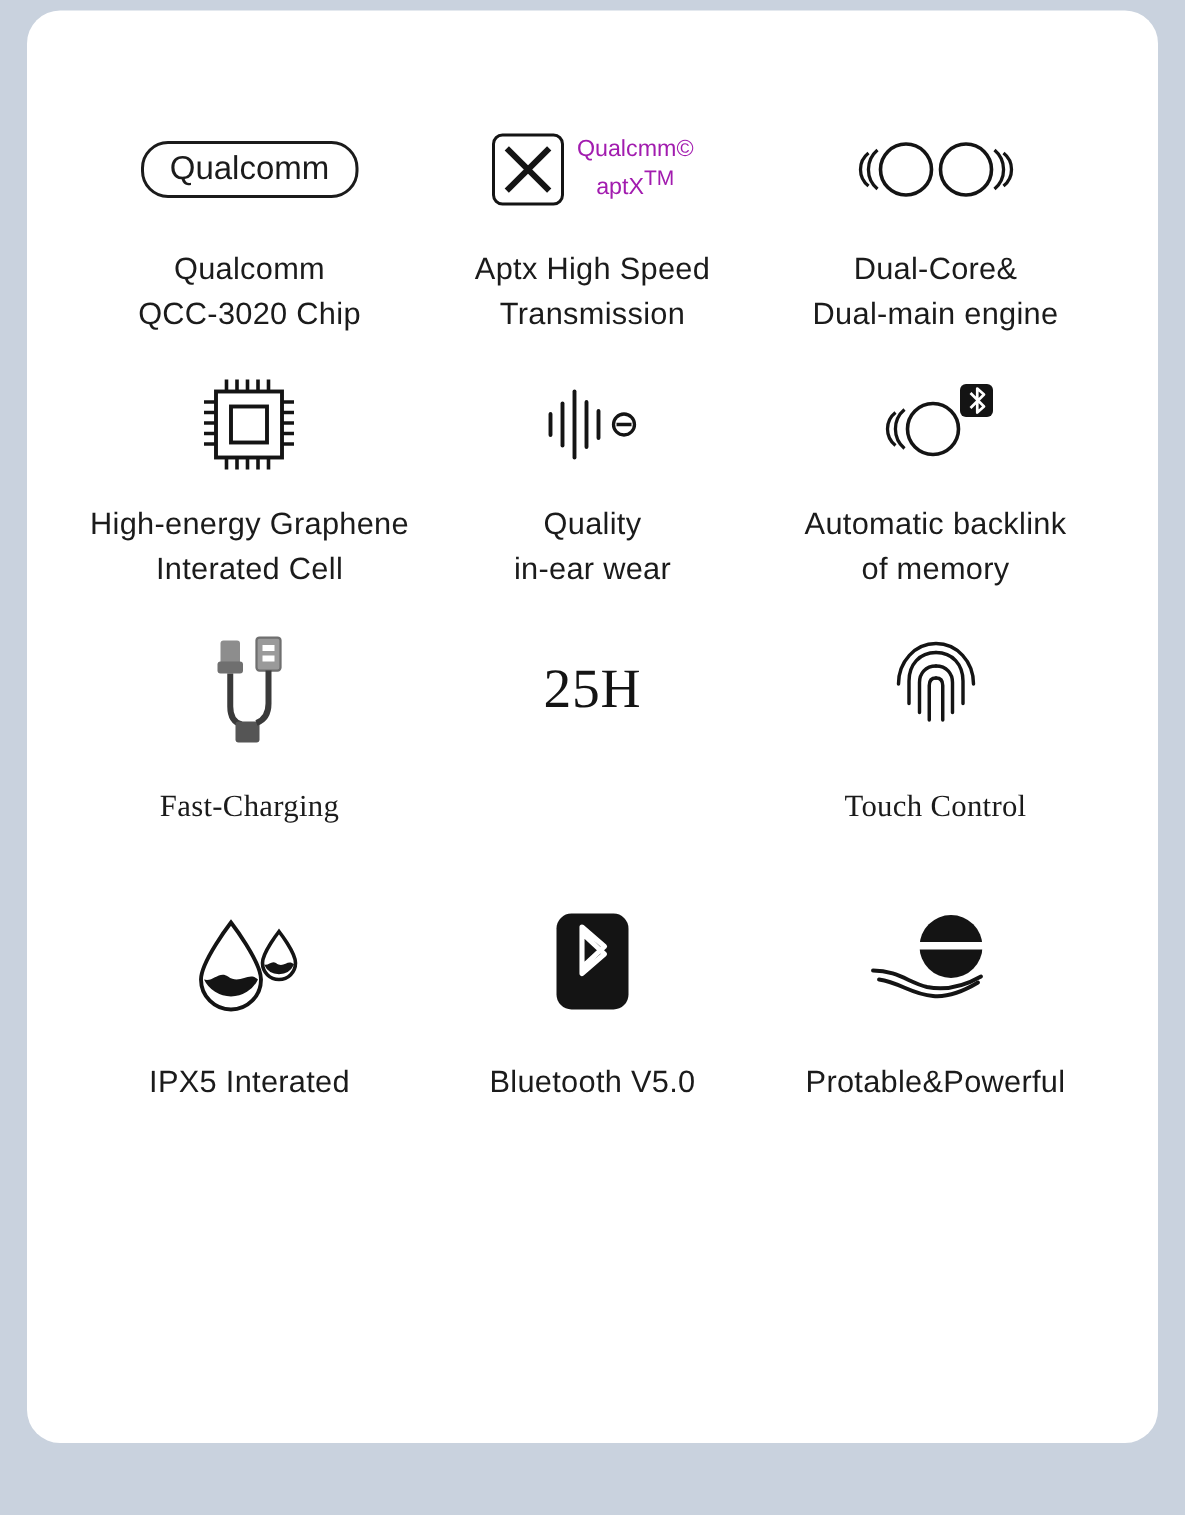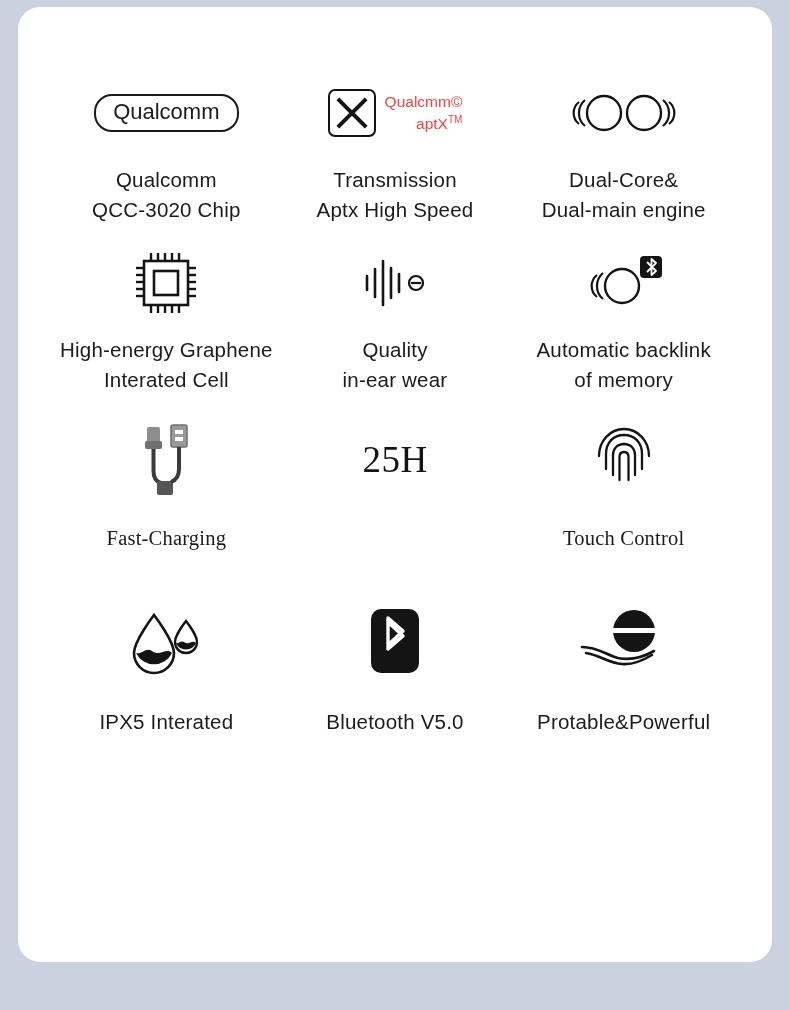"Qualcmm©" .aptx-text { color: #ef4444 -> #a21caf; text-align: right -> center }
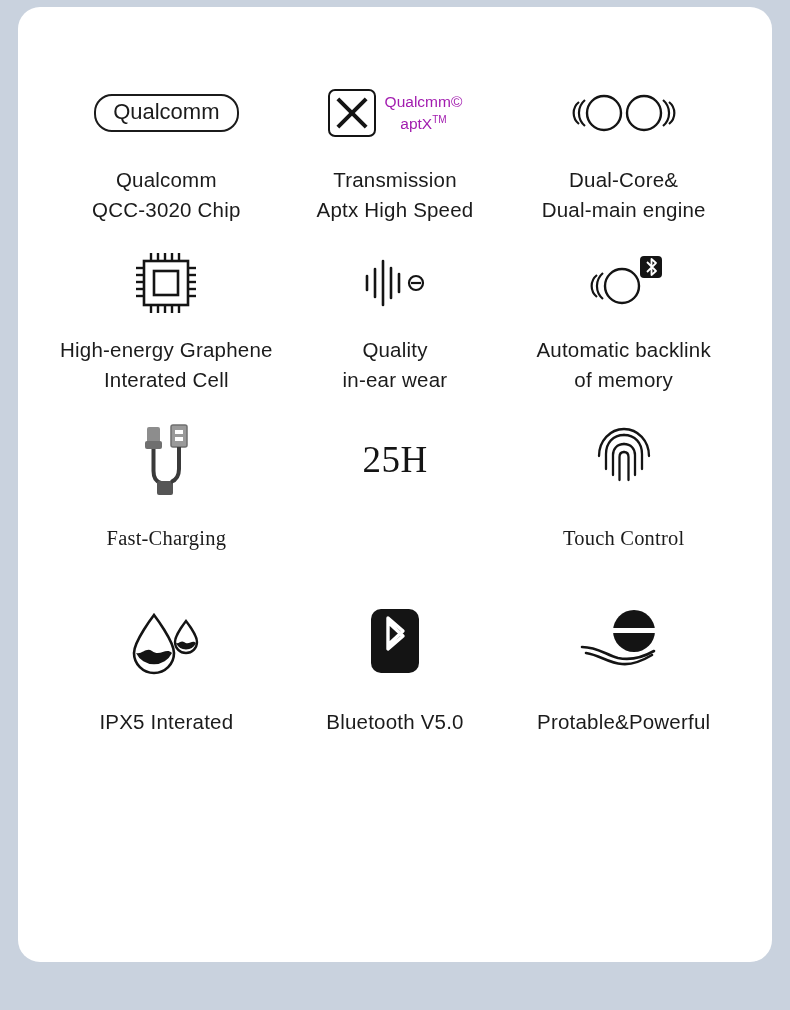"TM" .aptx-text sup { font-size: 10px -> 14px }
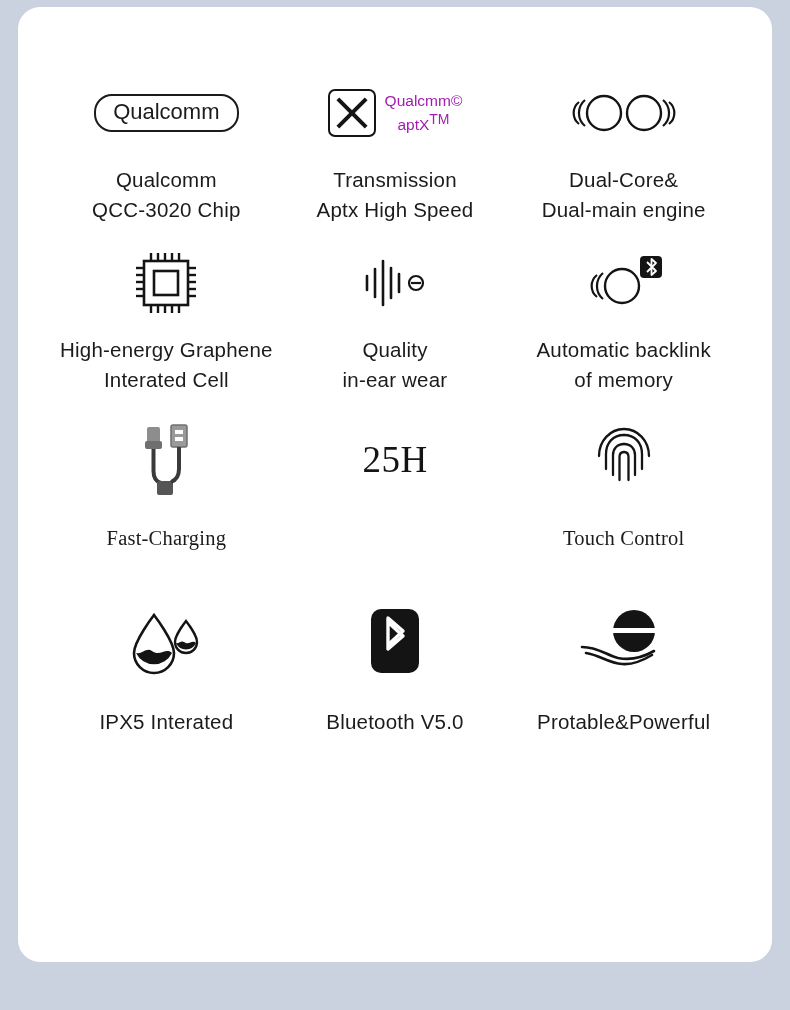"Transmission" div { order: before "Aptx High Speed" -> after "Aptx High Speed" }
